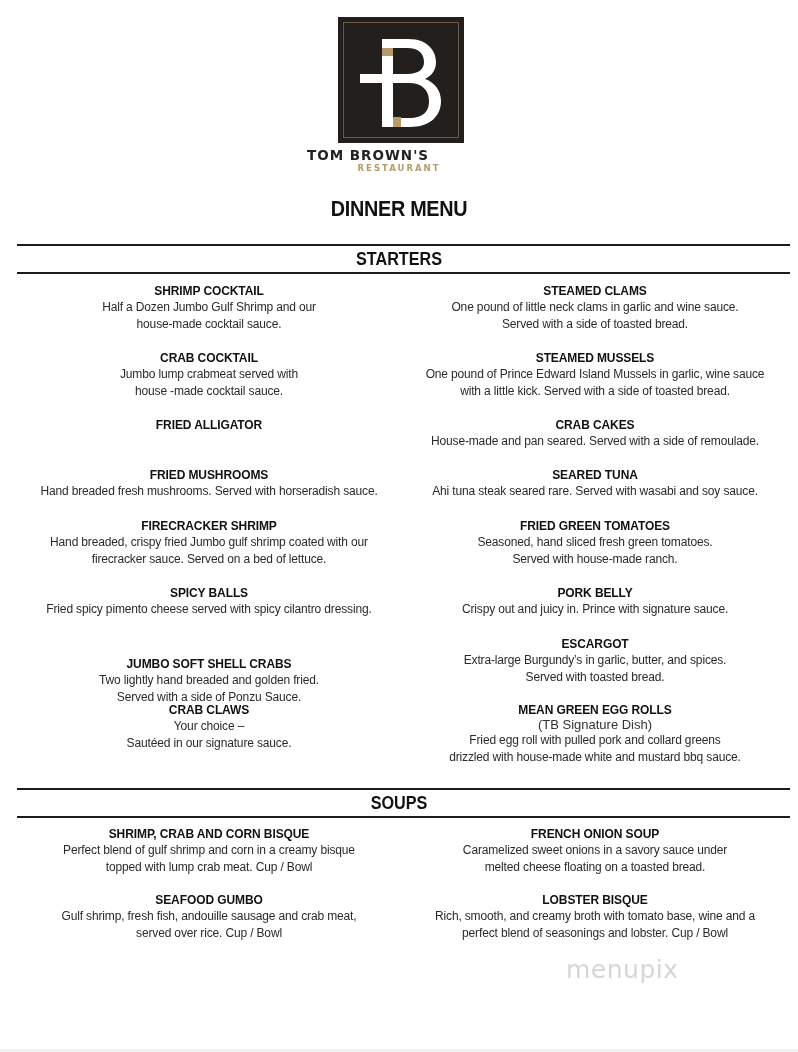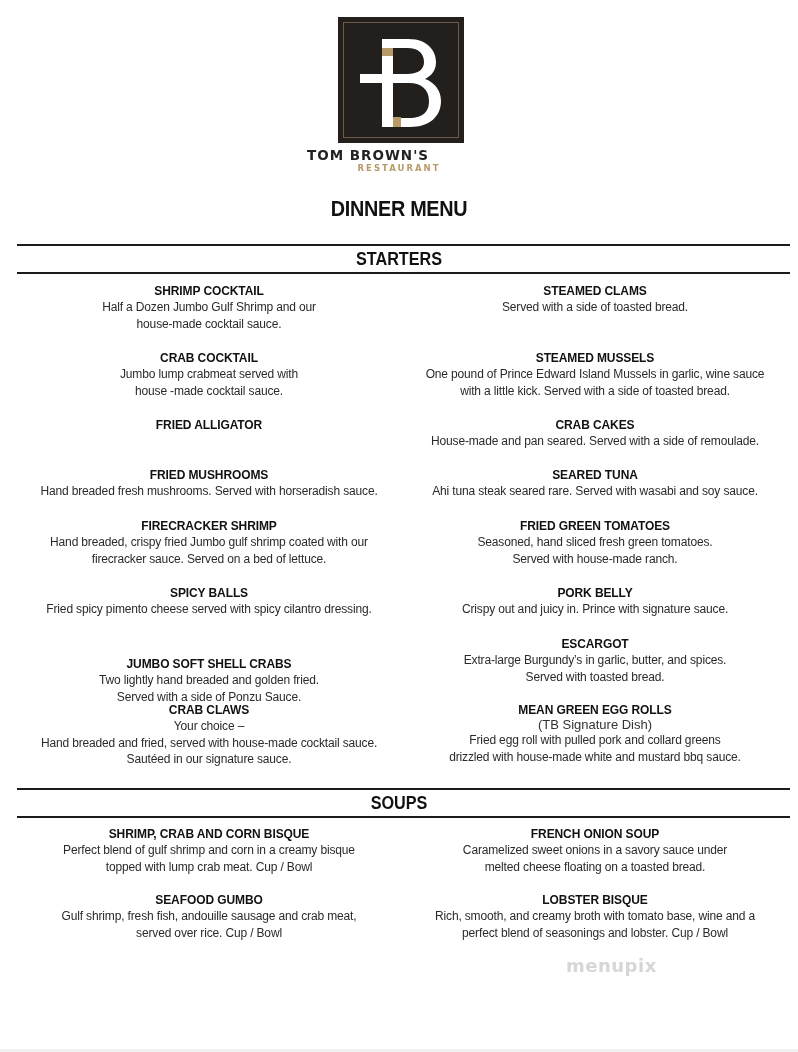"One pound of little neck" div.desc { html: none -> <div>One pound of little neck clams in garlic and wine sauce.</div> }
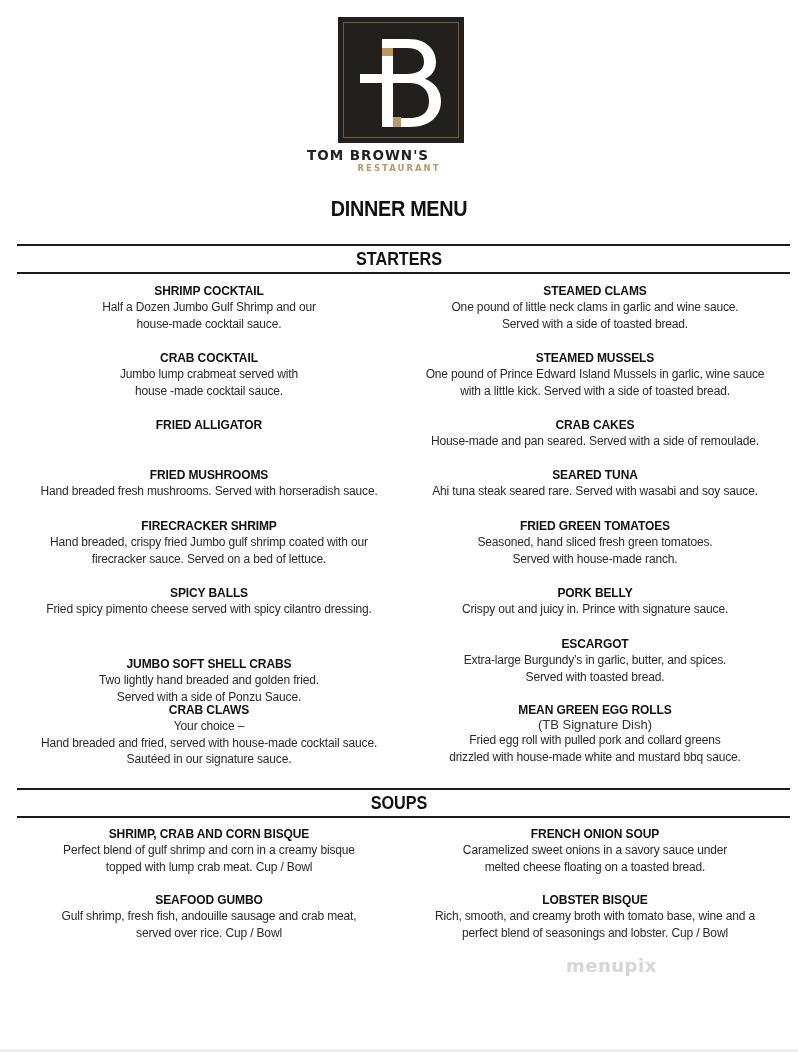"Hand breaded and fried, served" div.desc { html: <div>Hand breaded and fried, served with house-made cocktail sauce.</div> -> none }
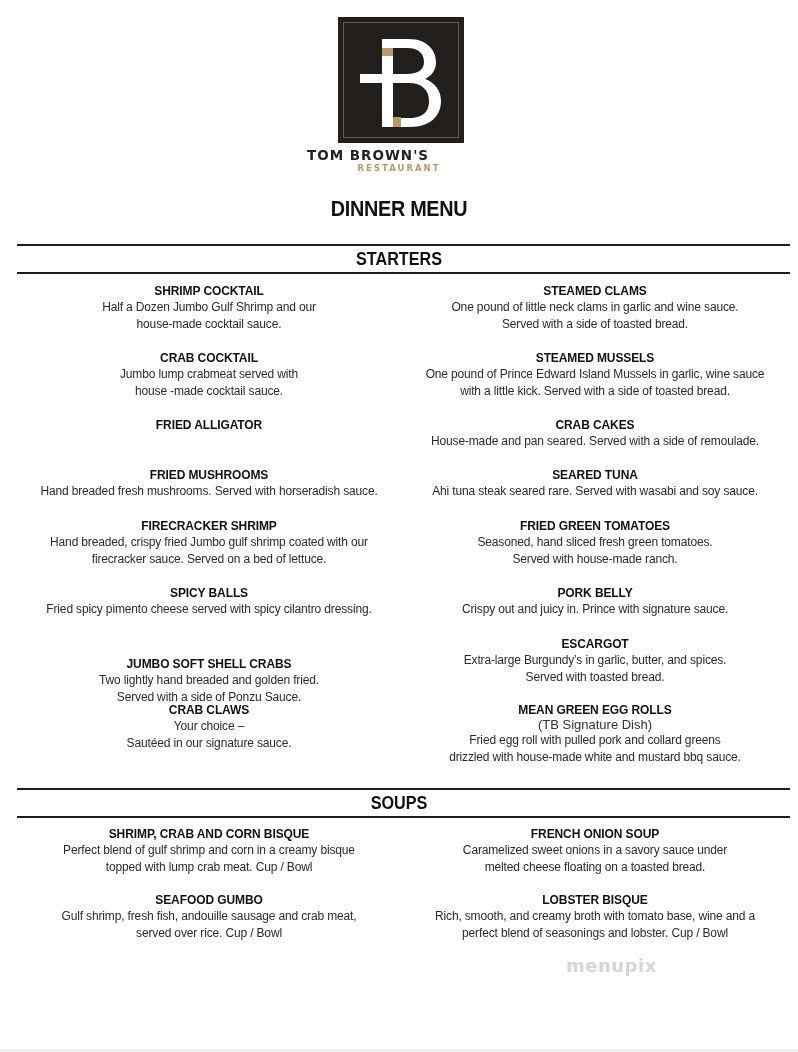"menupix" .watermark { font-size: 18px -> 25px; font-weight: 700 -> 400 }
